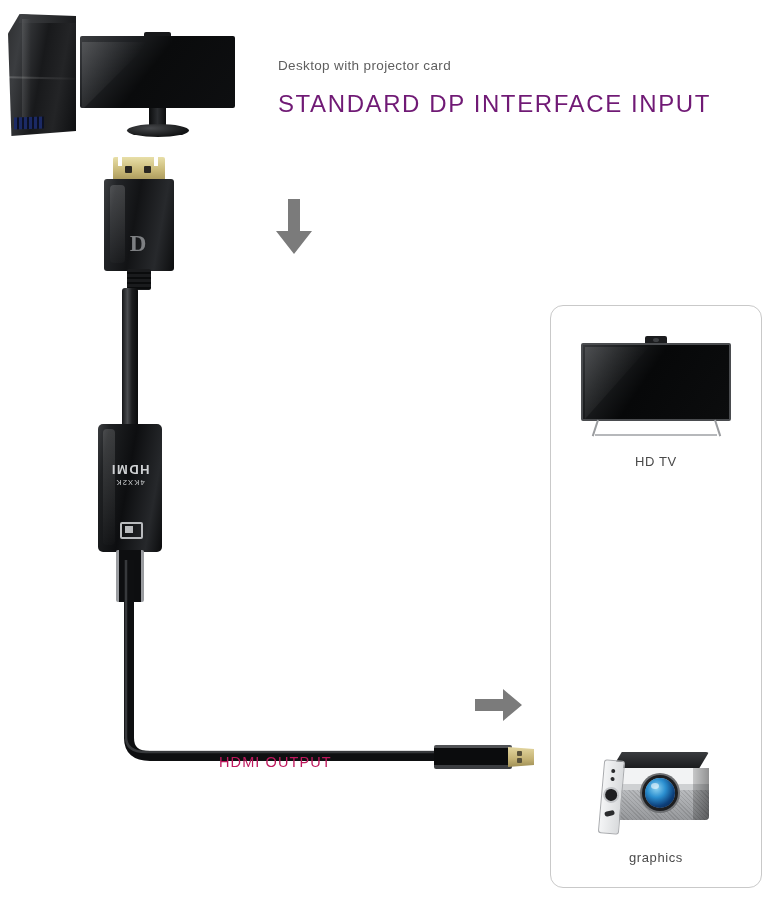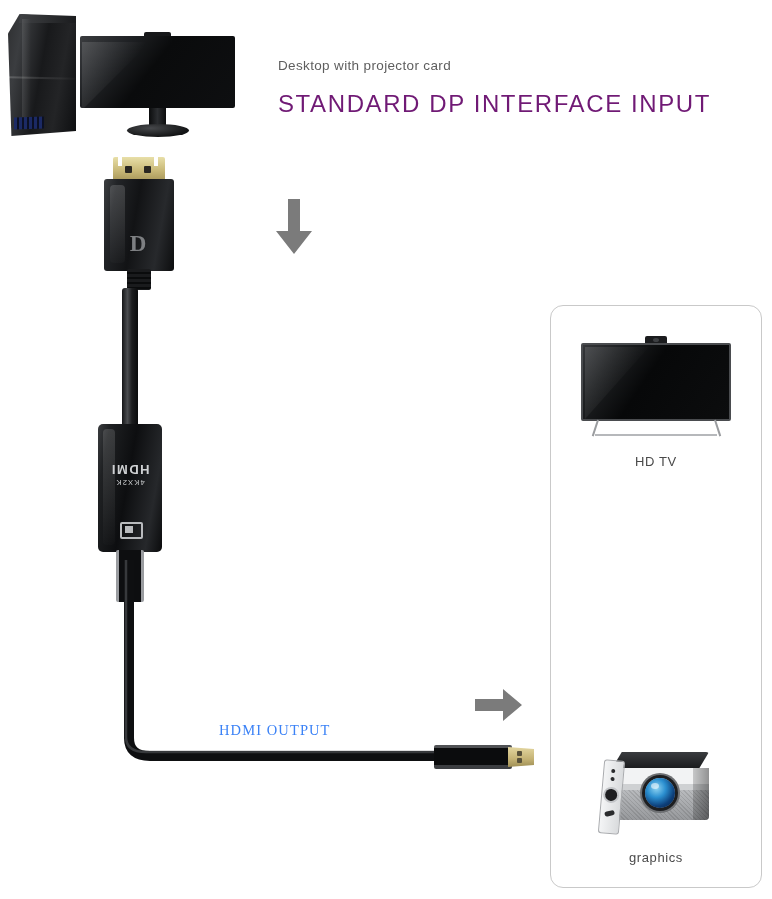"HDMI OUTPUT" #hdmi-output-label { color: #3b82f6 -> #be185d; font-family: Liberation Serif, serif -> none; top: 722px -> 754px }
